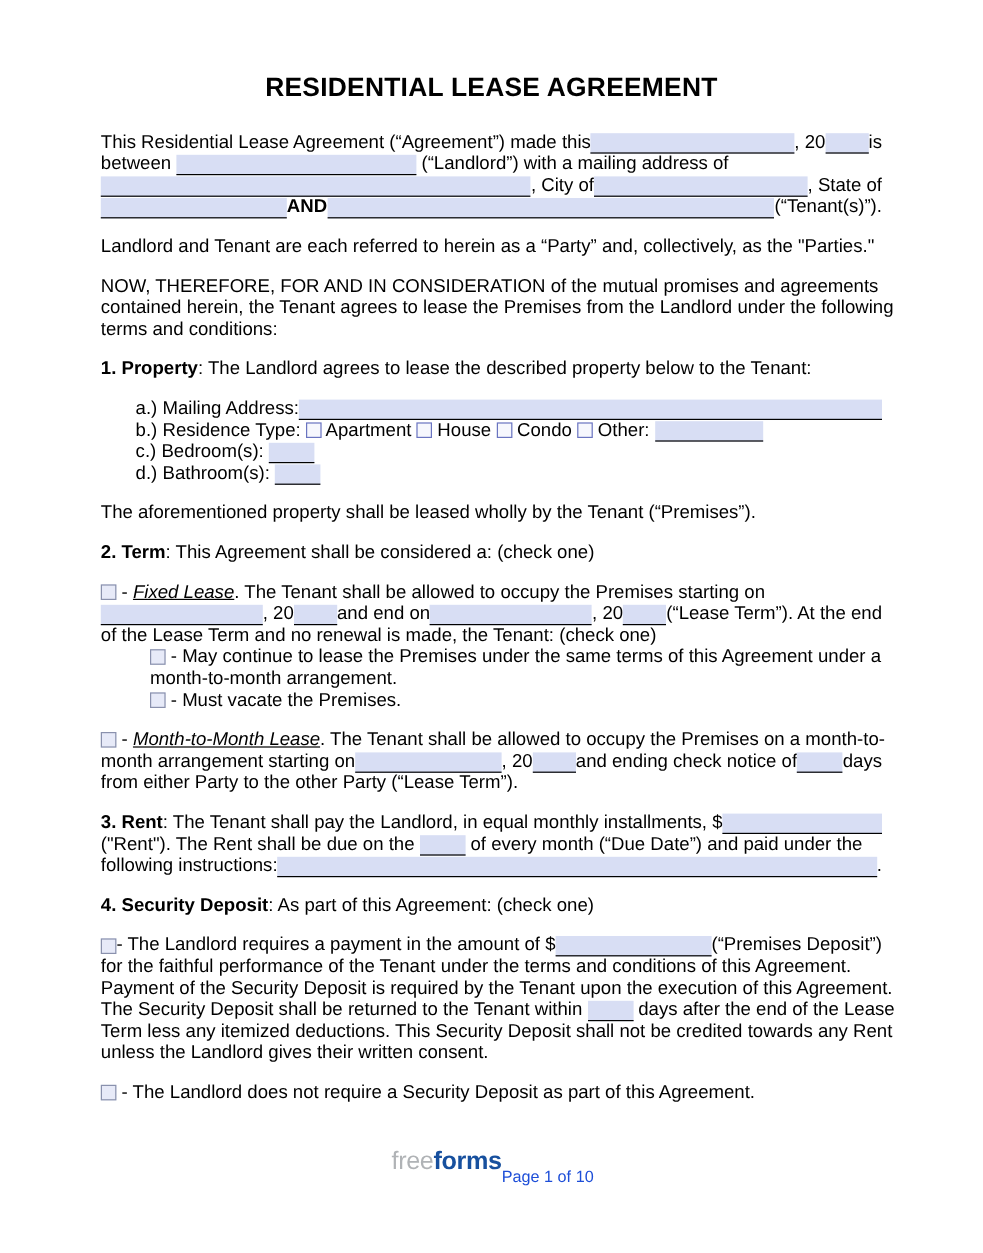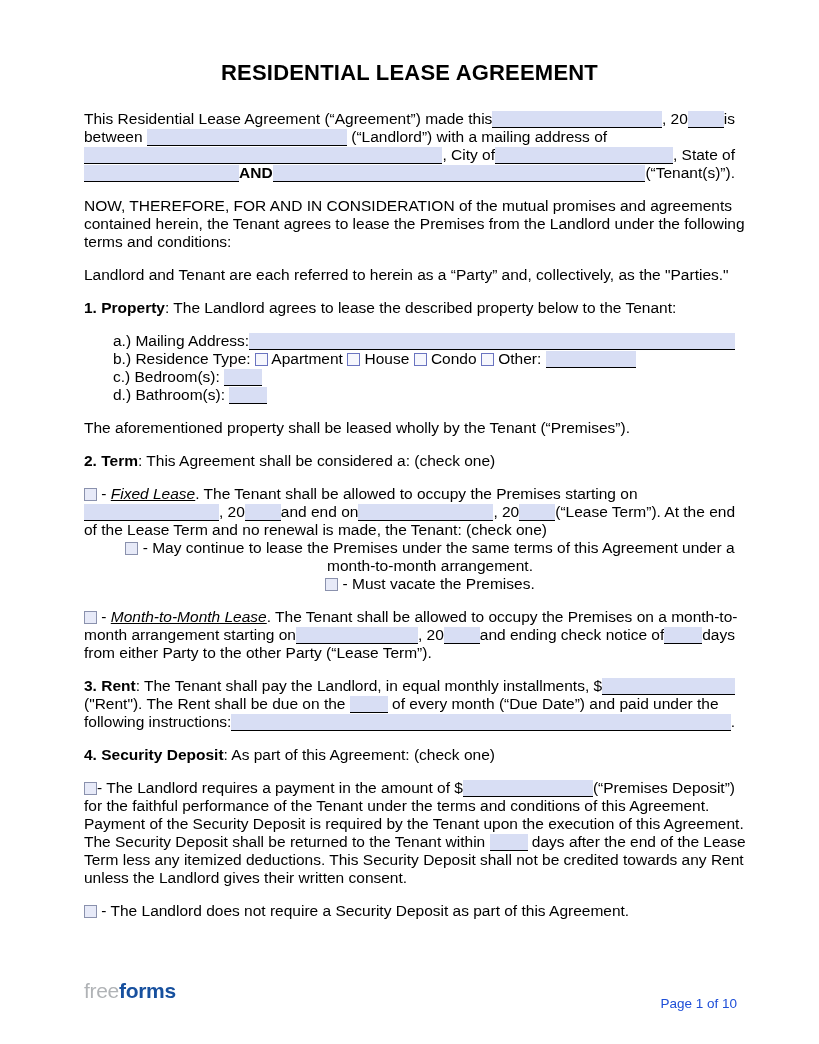"NOW, THEREFORE, FOR AND IN" div.block { order: before "Landlord and Tenant are each" -> after "Landlord and Tenant are each" }
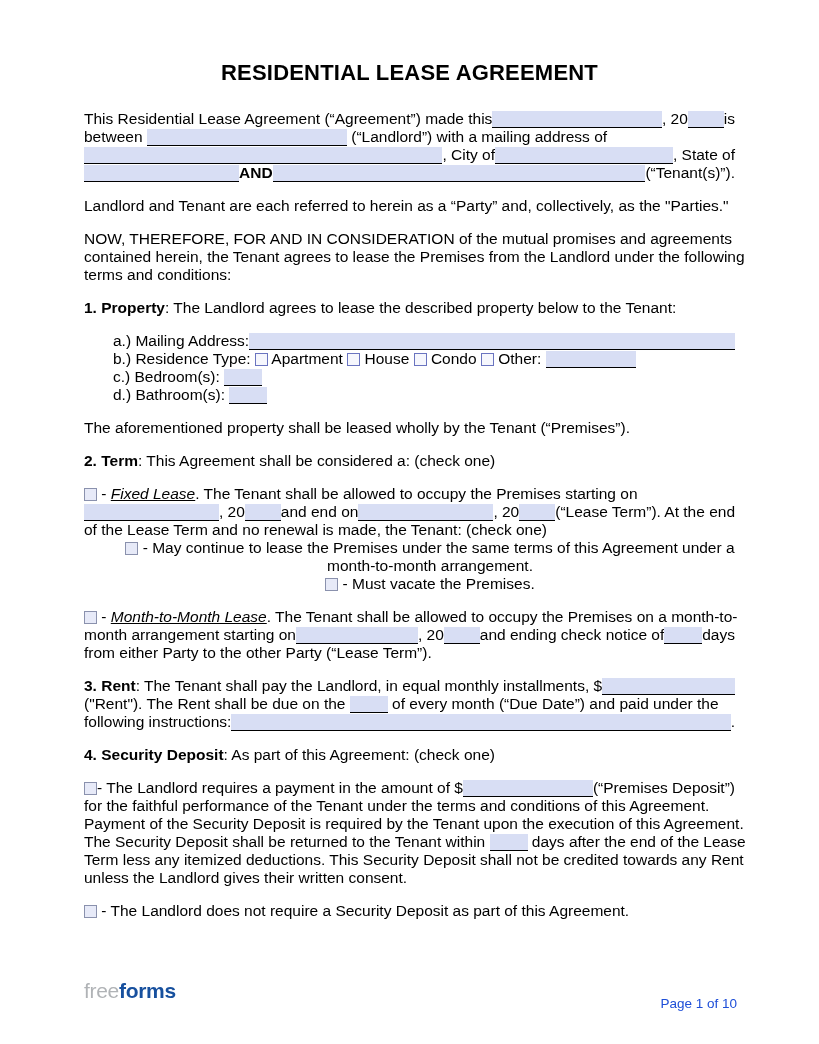"- May continue to lease" .indent-sub { text-align: center -> none }
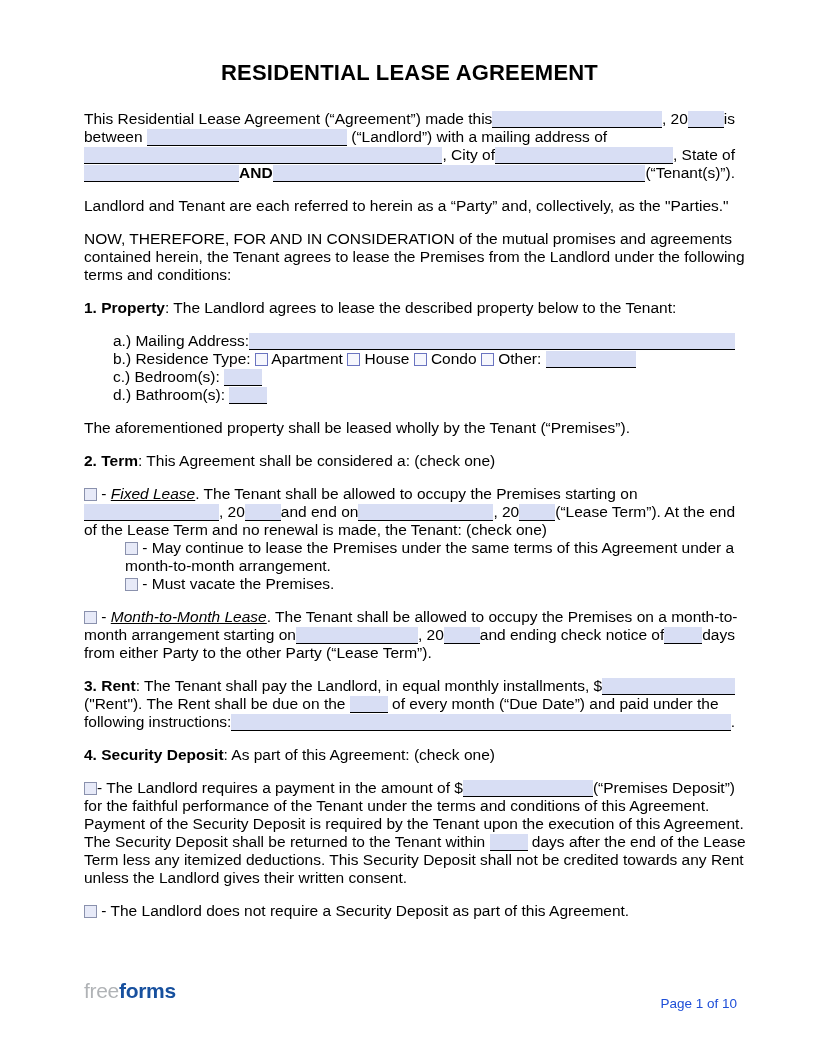"freeforms" .footer { justify-content: space-between -> center; top: 979px -> 956px }
